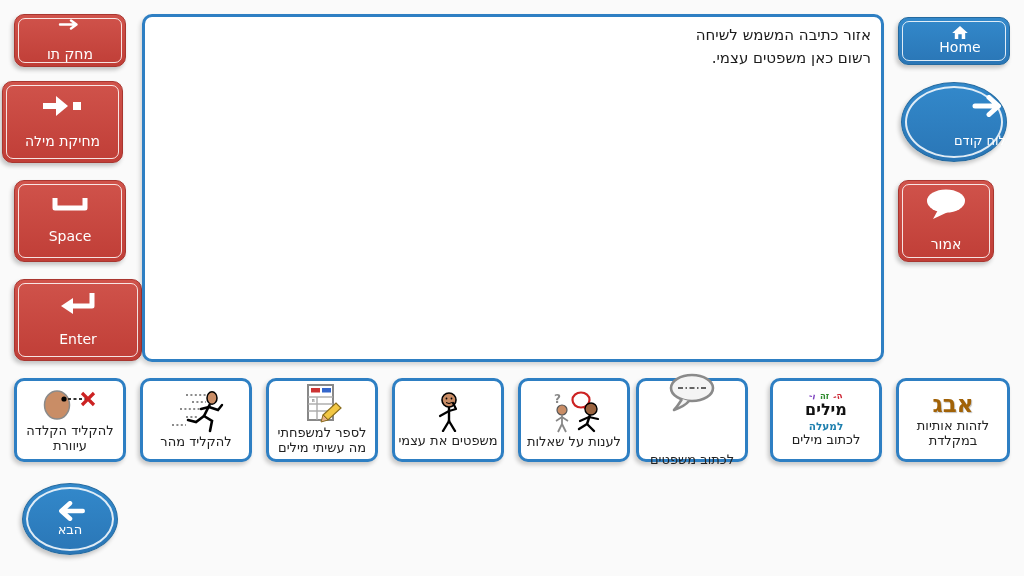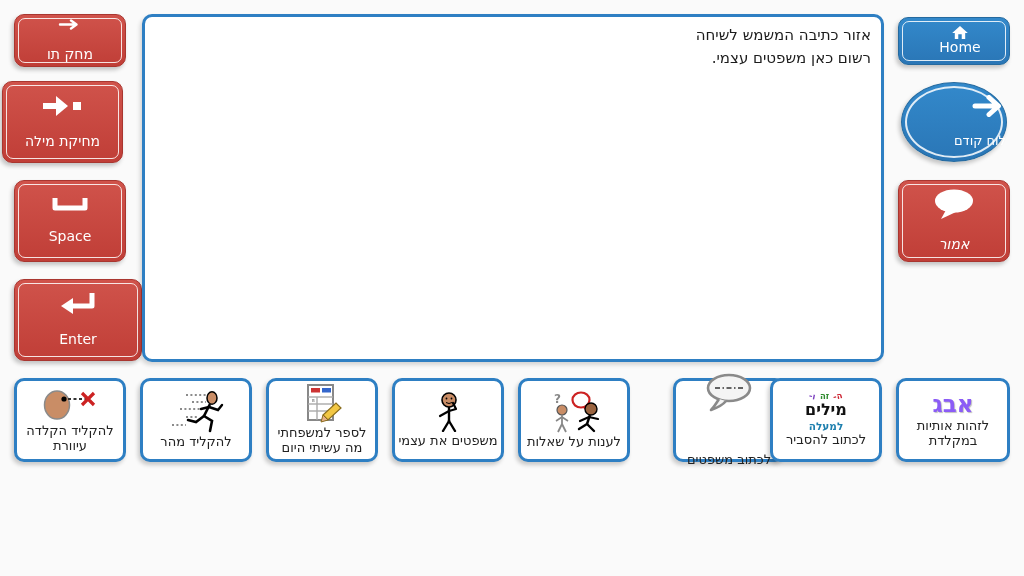"אמור" div.btn { font-style: italic -> none; width: 112px -> 96px }
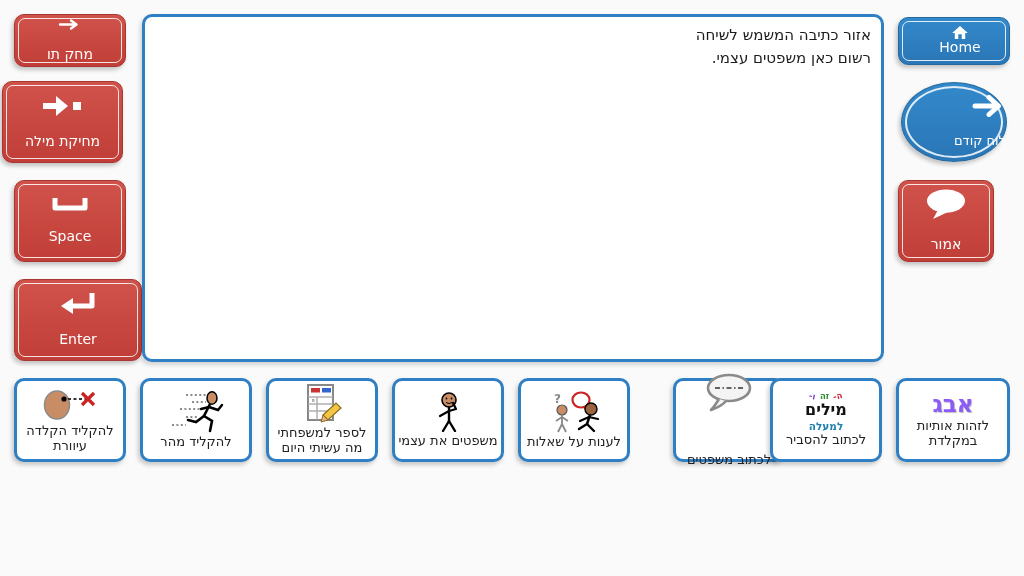"אבג" .abc-text { color: #8b5cf6 -> #a16207 }
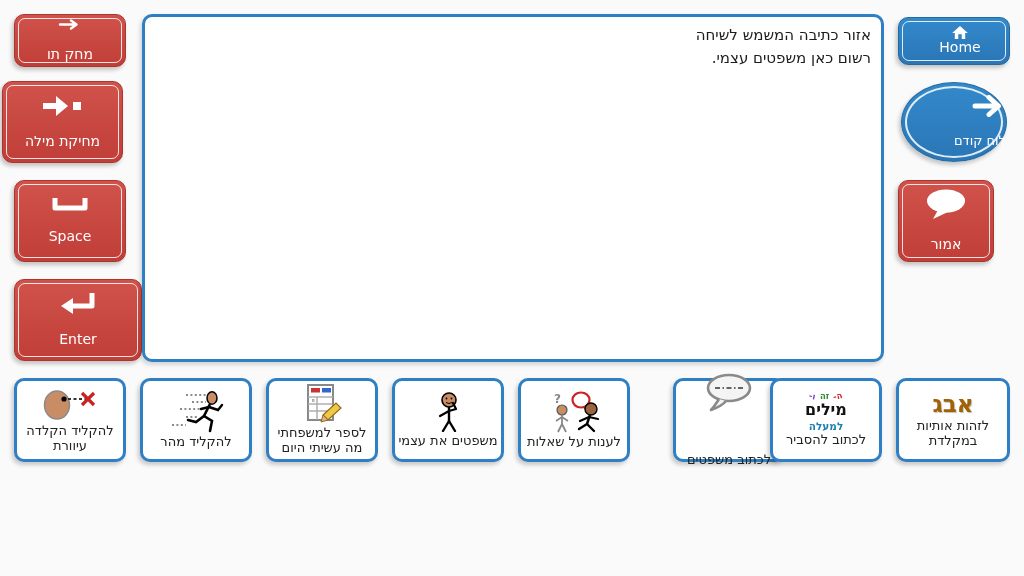"לספר למשפחתי מה עשיתי היום" span.blabel { text: היום -> מילים }
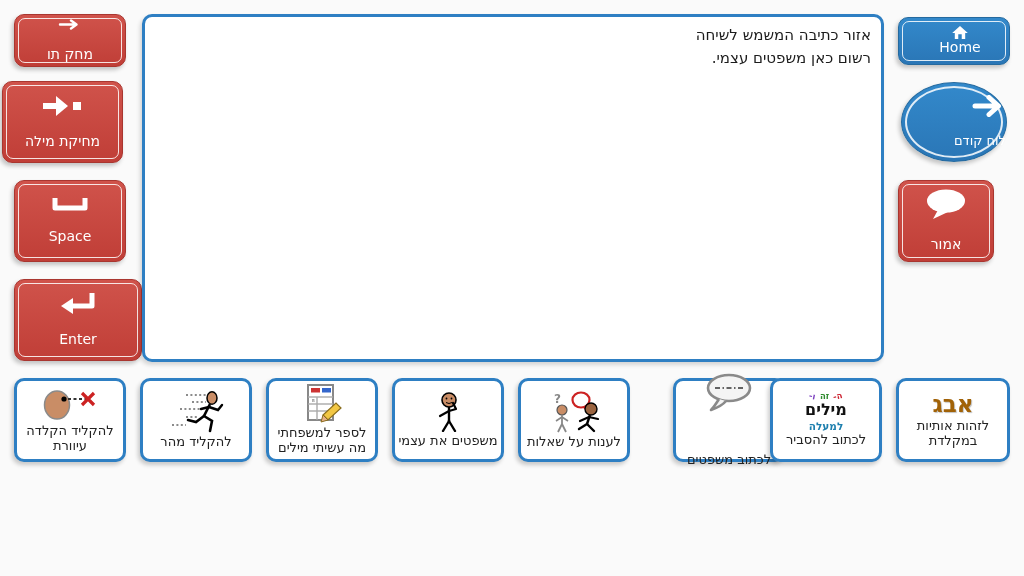"לכתוב להסביר" span.blabel { text: להסביר -> מילים }
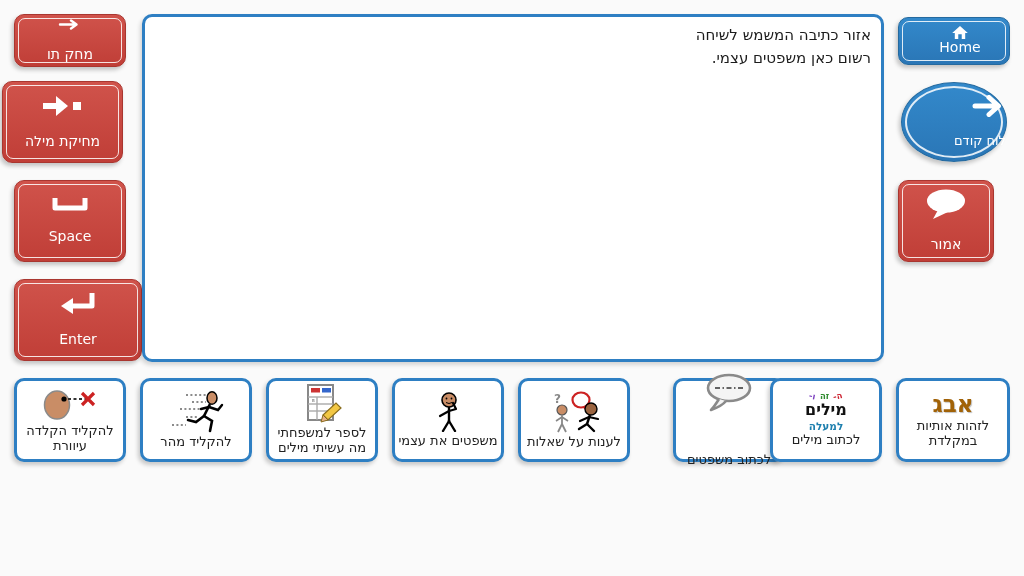"לכתוב משפטים" div.bbtn { left: 673px -> 636px }
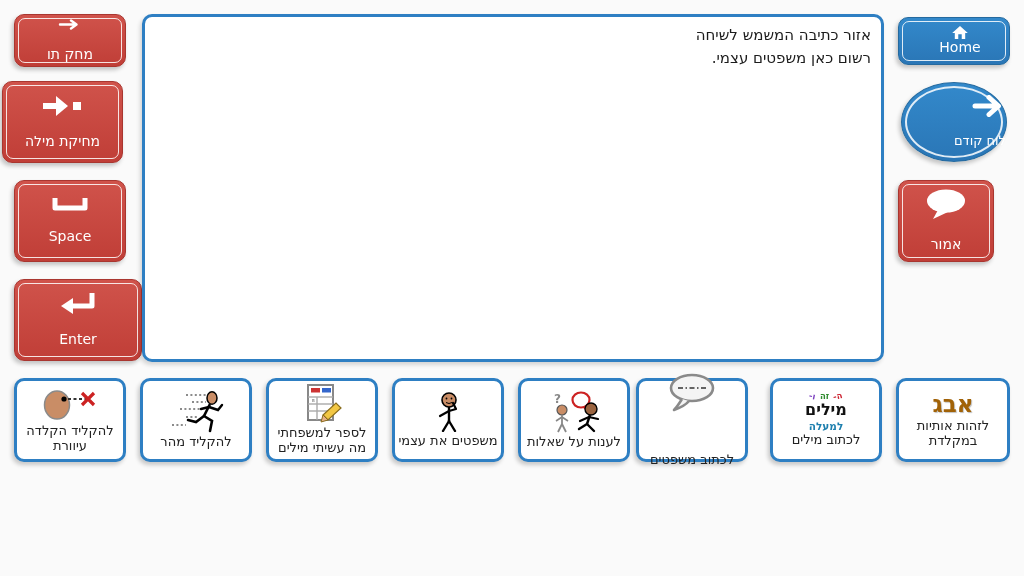"הבא" div.btn { html: none -> <div> <span> <svg> <path></path> </svg> </span> <span>הבא</span> </div> }
